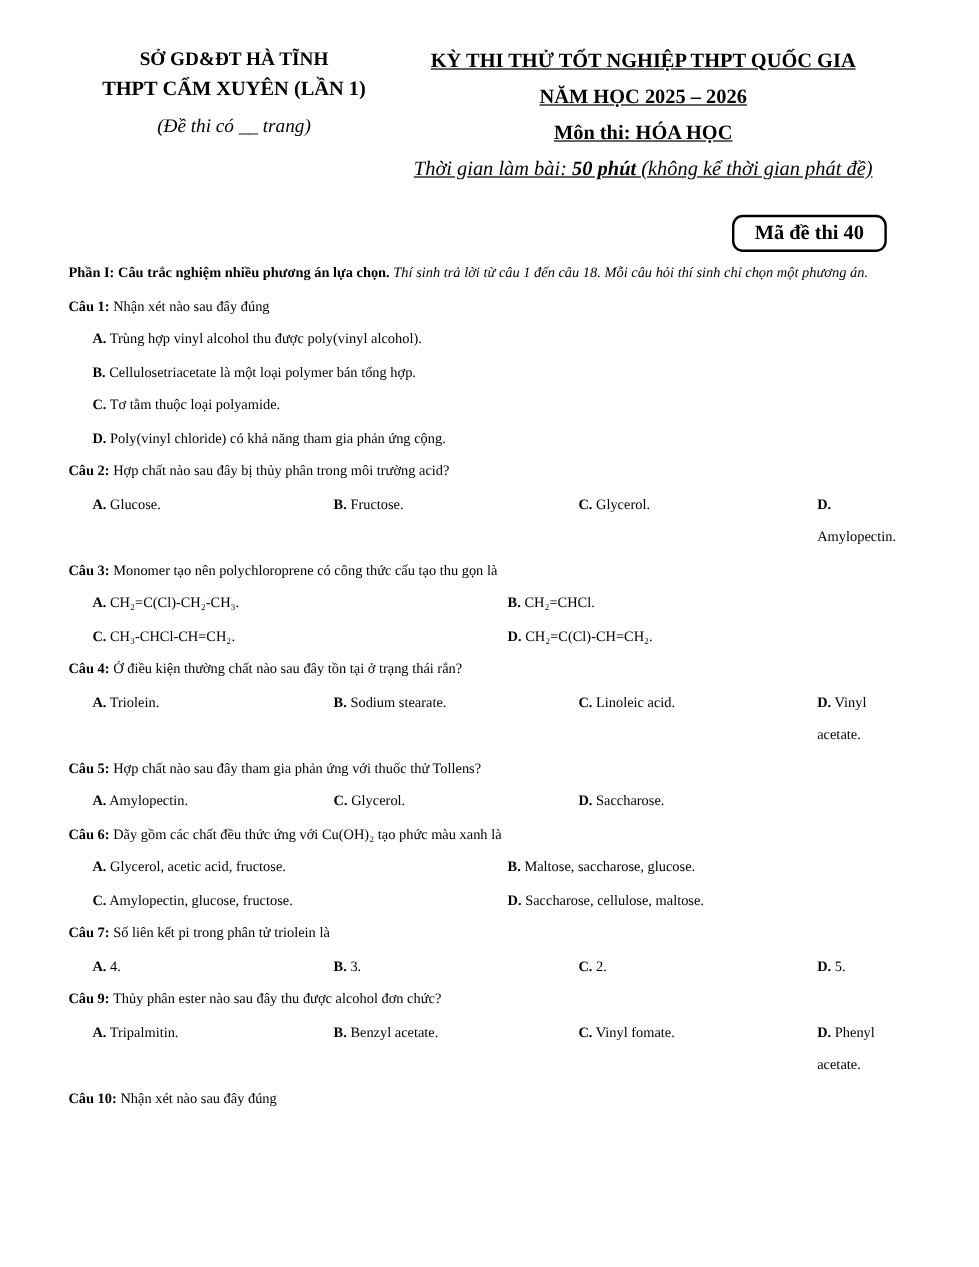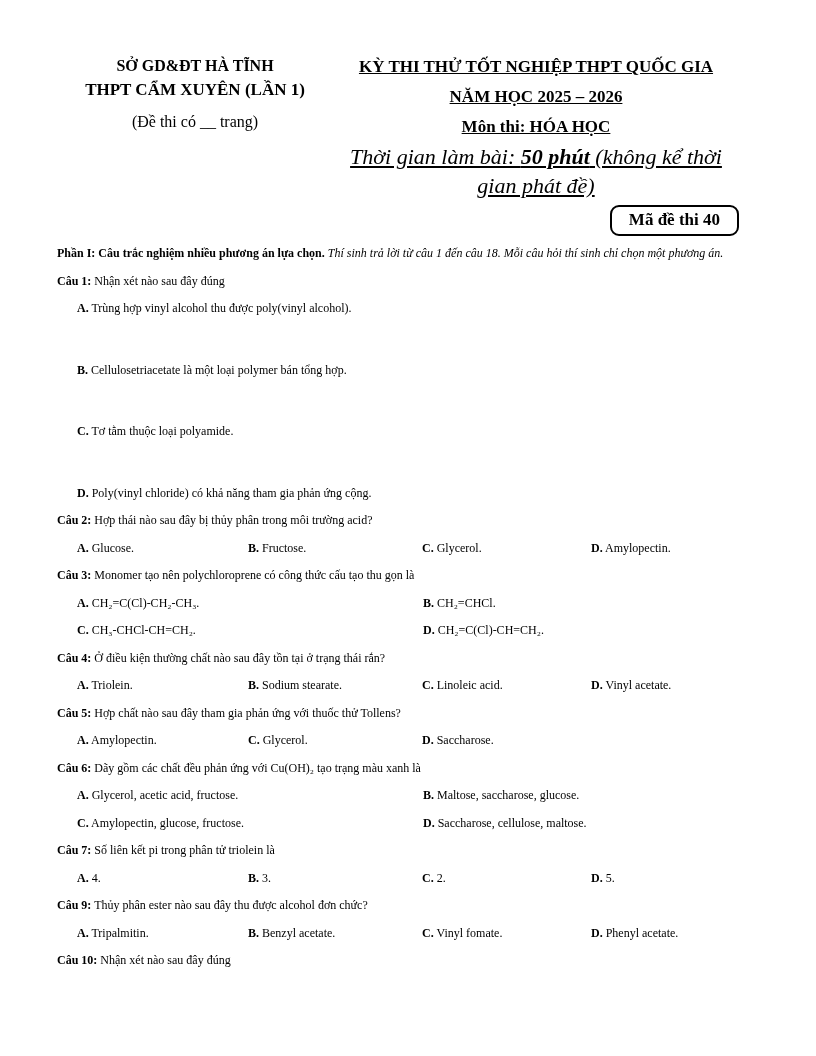"SỞ GD&ĐT HÀ TĨNH" .page { padding: 52px 57px 0 57px -> 36px 57px 0 57px }
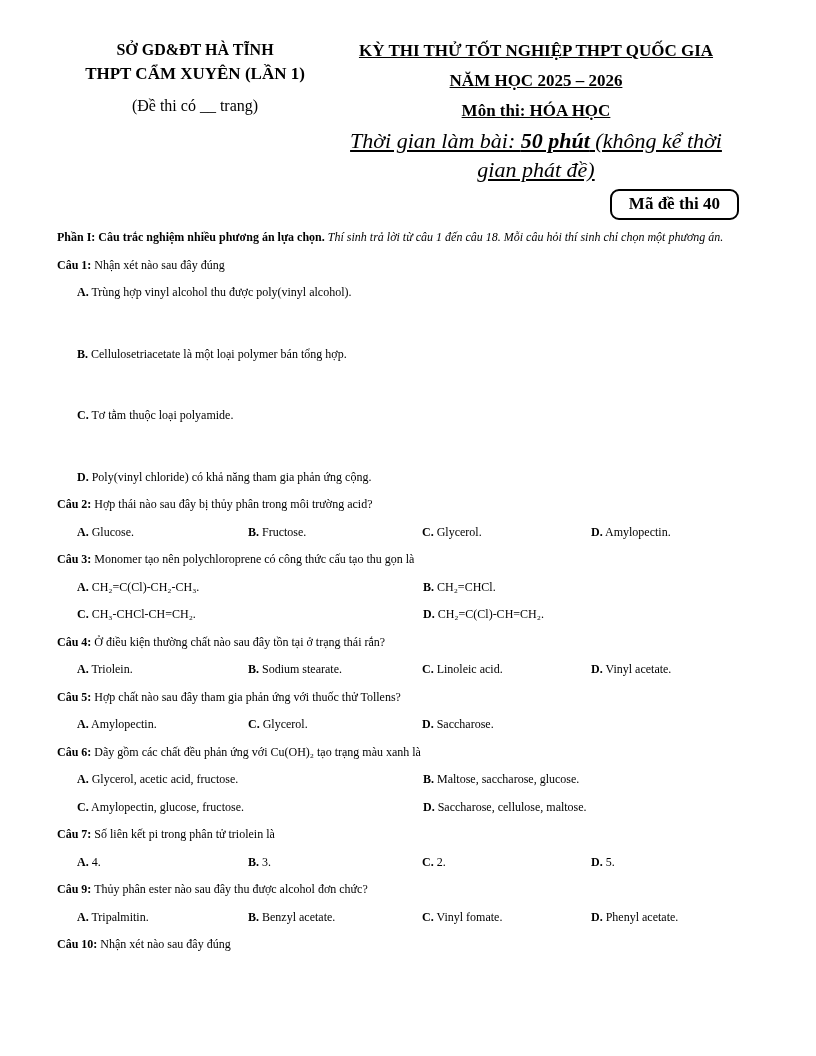"(Đề thi có __ trang)" .hl-3 { font-style: none -> italic }
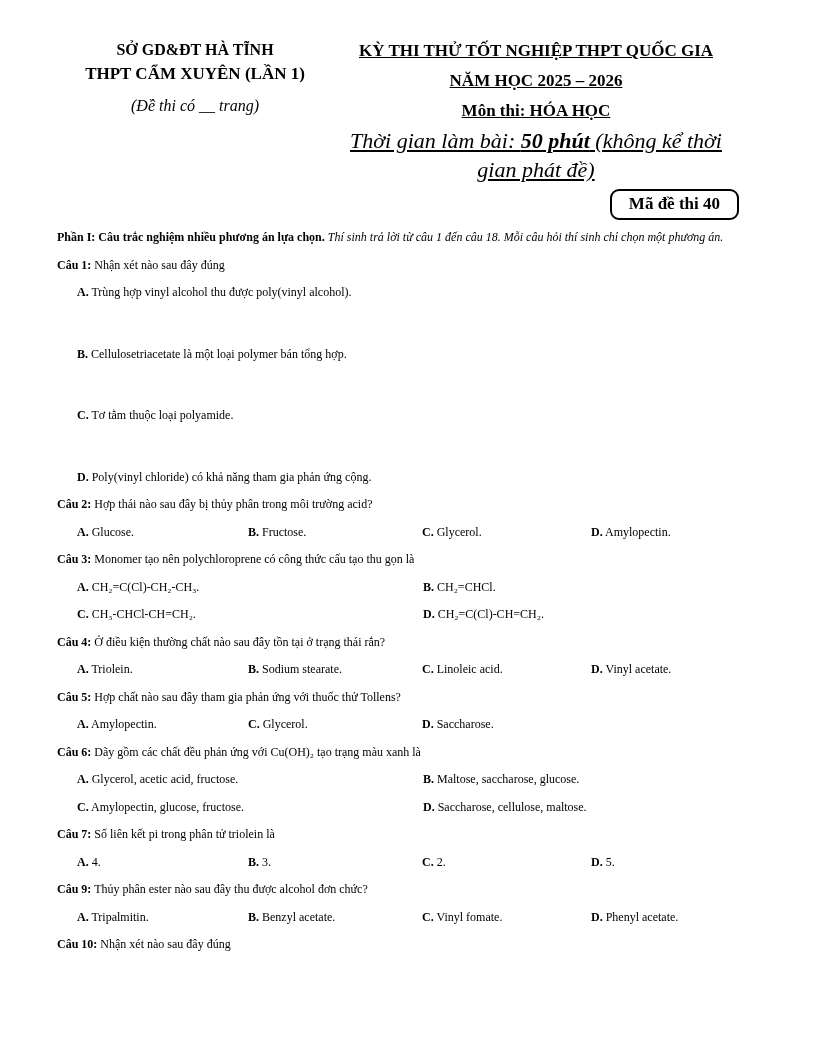"Thời gian làm bài: 50" .hr-4 { font-size: 22px -> 17px }
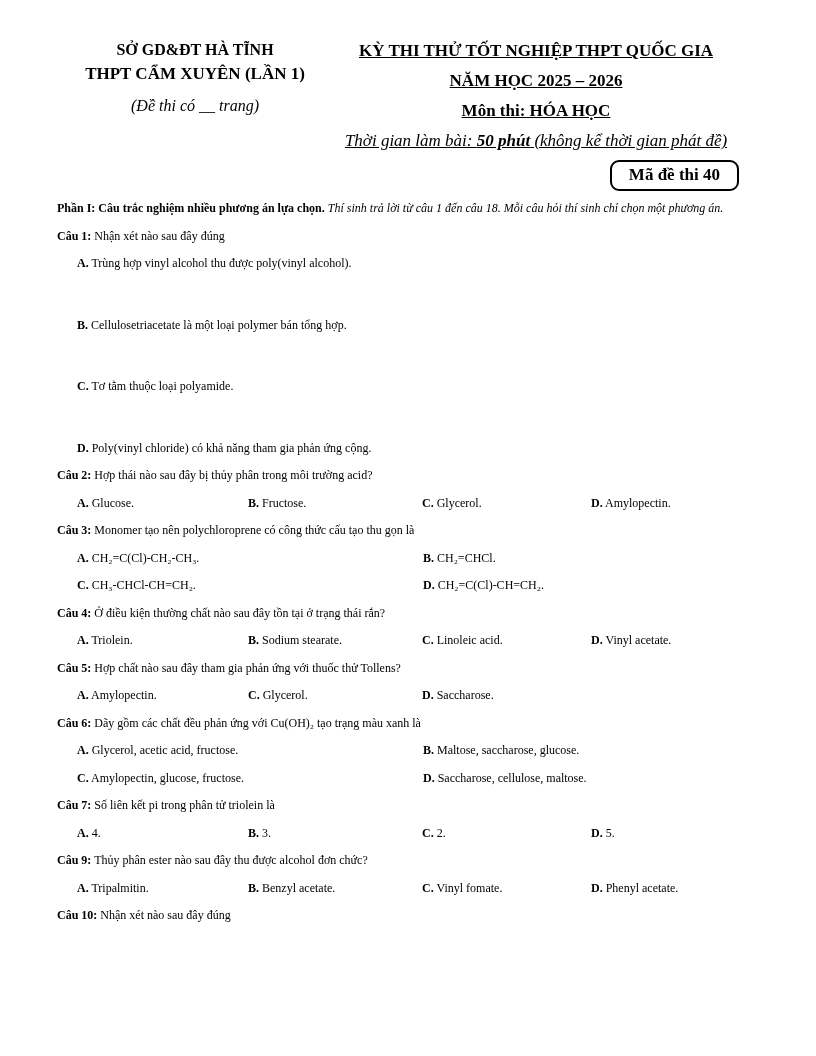"Mã đề thi 40" .code-row { margin-top: 5px -> 24px }
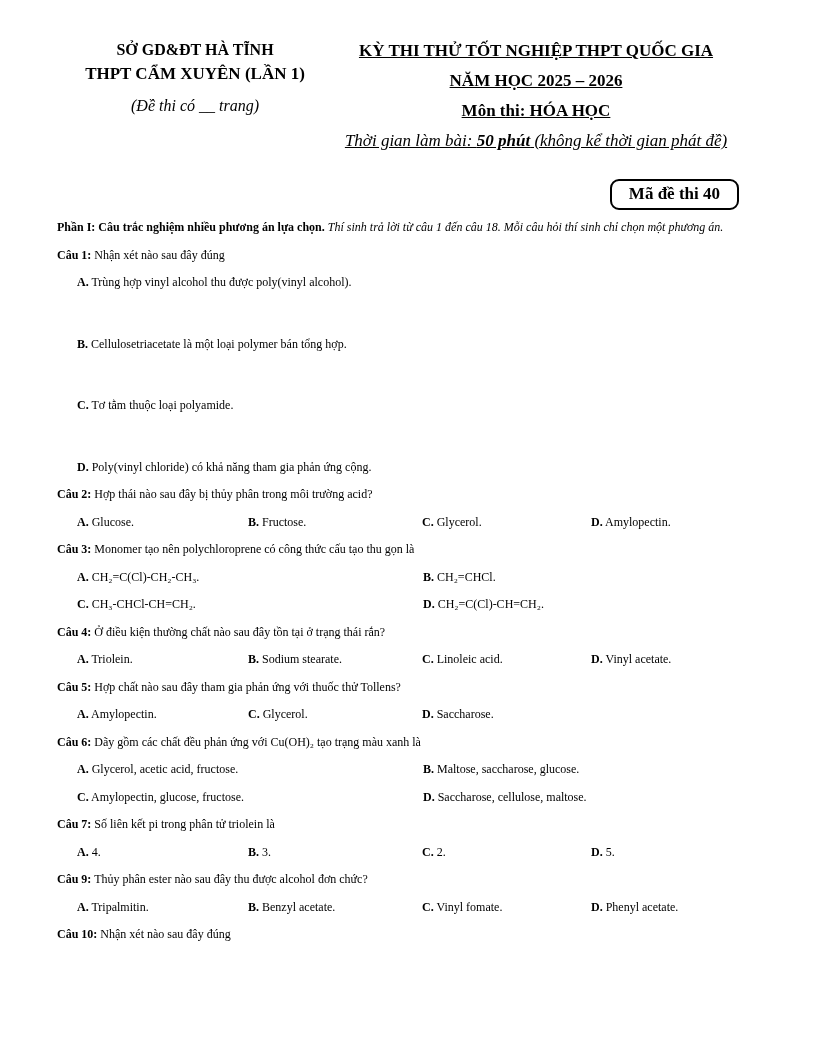"A. Trùng hợp vinyl alcohol" .cols-1 { gap: 34px -> none }
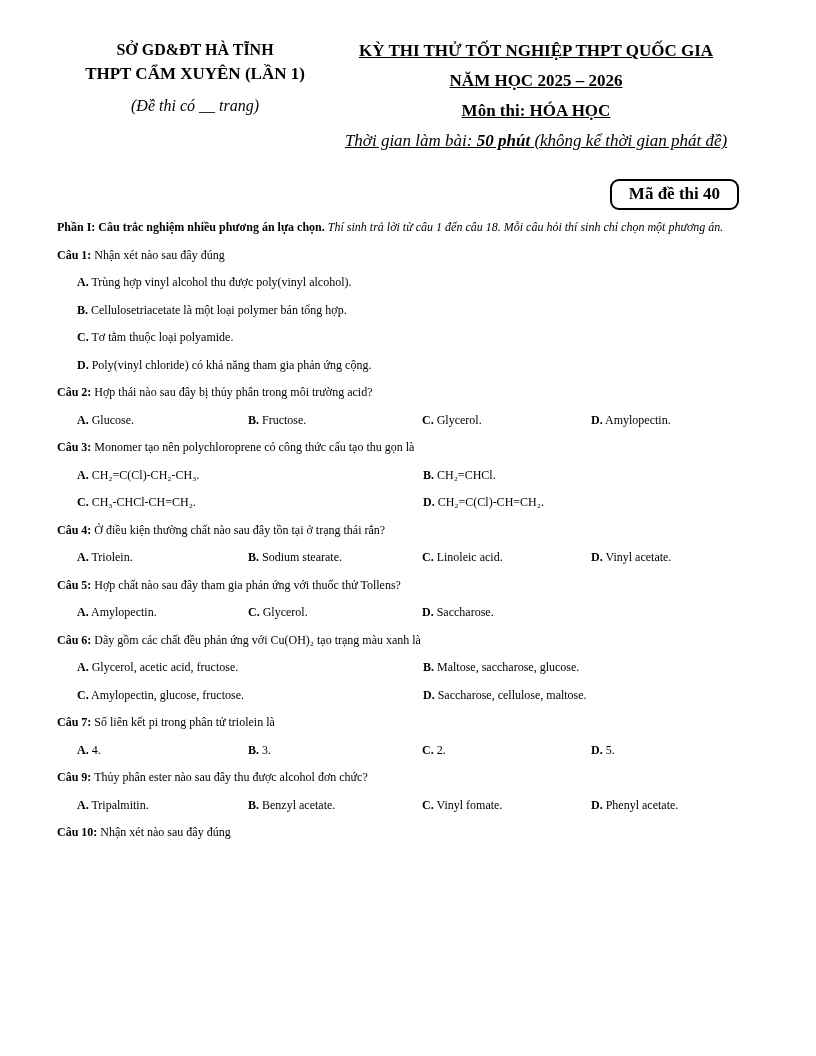"Hợp thái nào sau đây" span.q-text { text: thái -> chất }
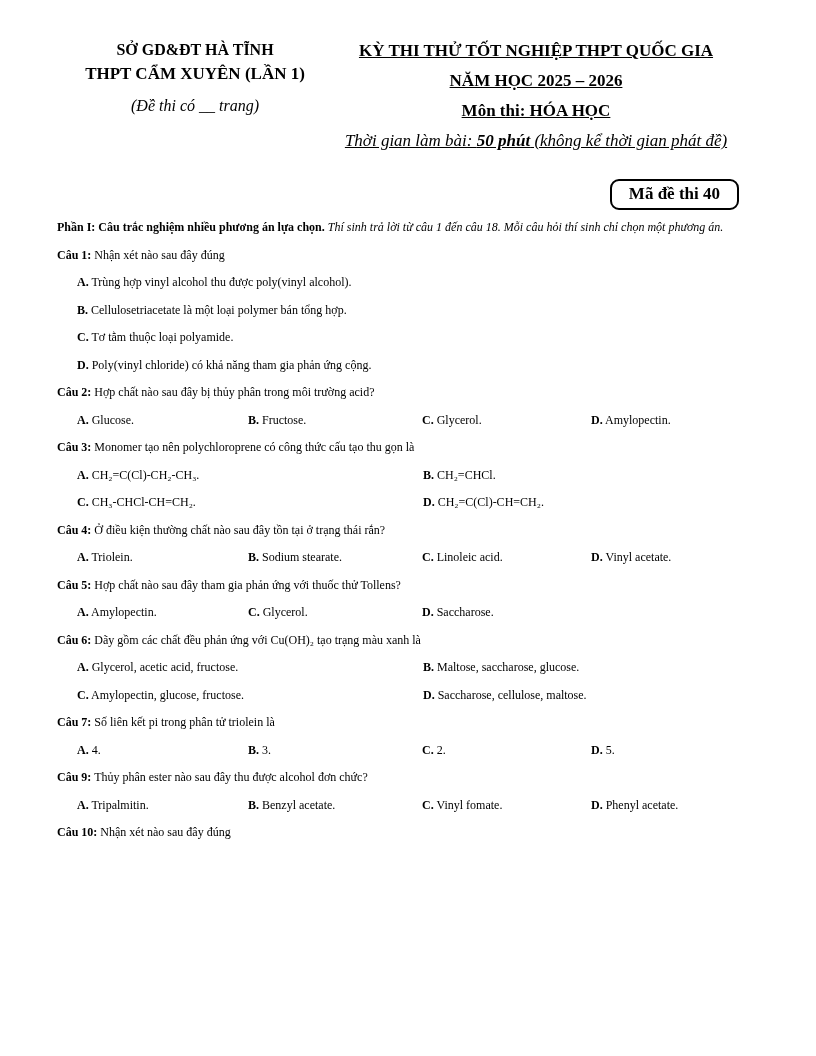"A. Glucose." .cols-4 { gap: none -> 30px }
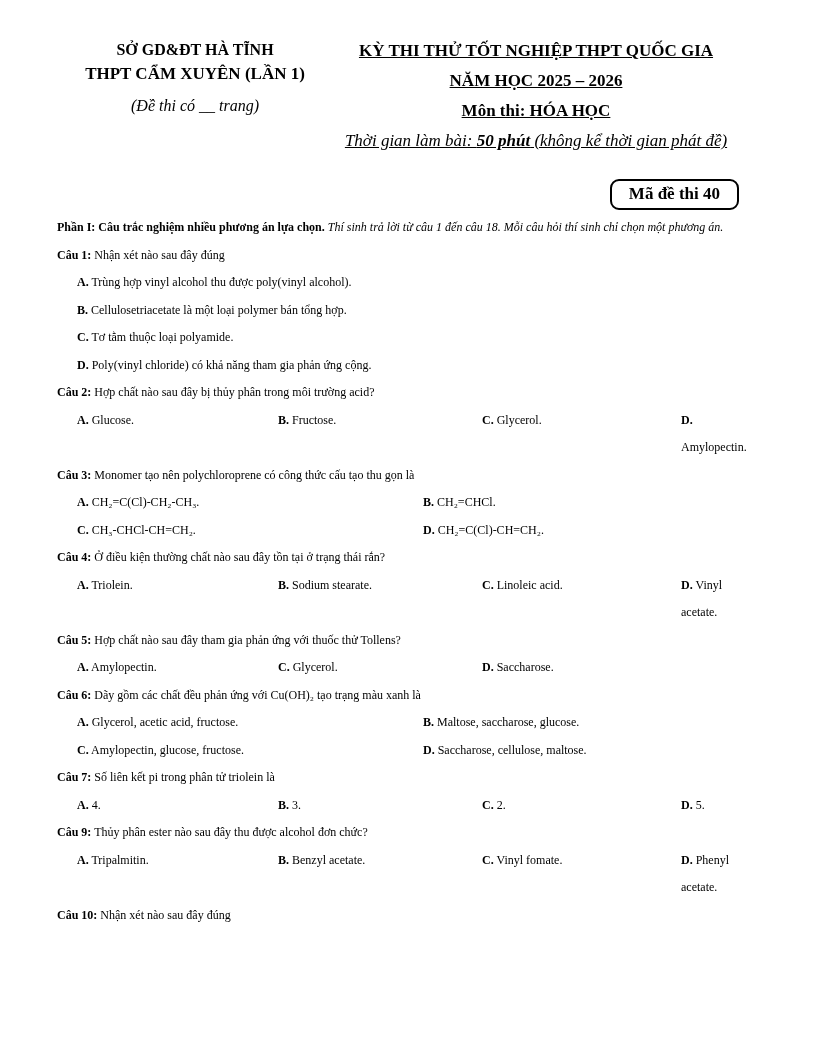"Dãy gồm các chất đều" span.q-text { text: phản ứng với Cu(OH)₂ tạo trạng -> thức ứng với Cu(OH)₂ tạo phức }
